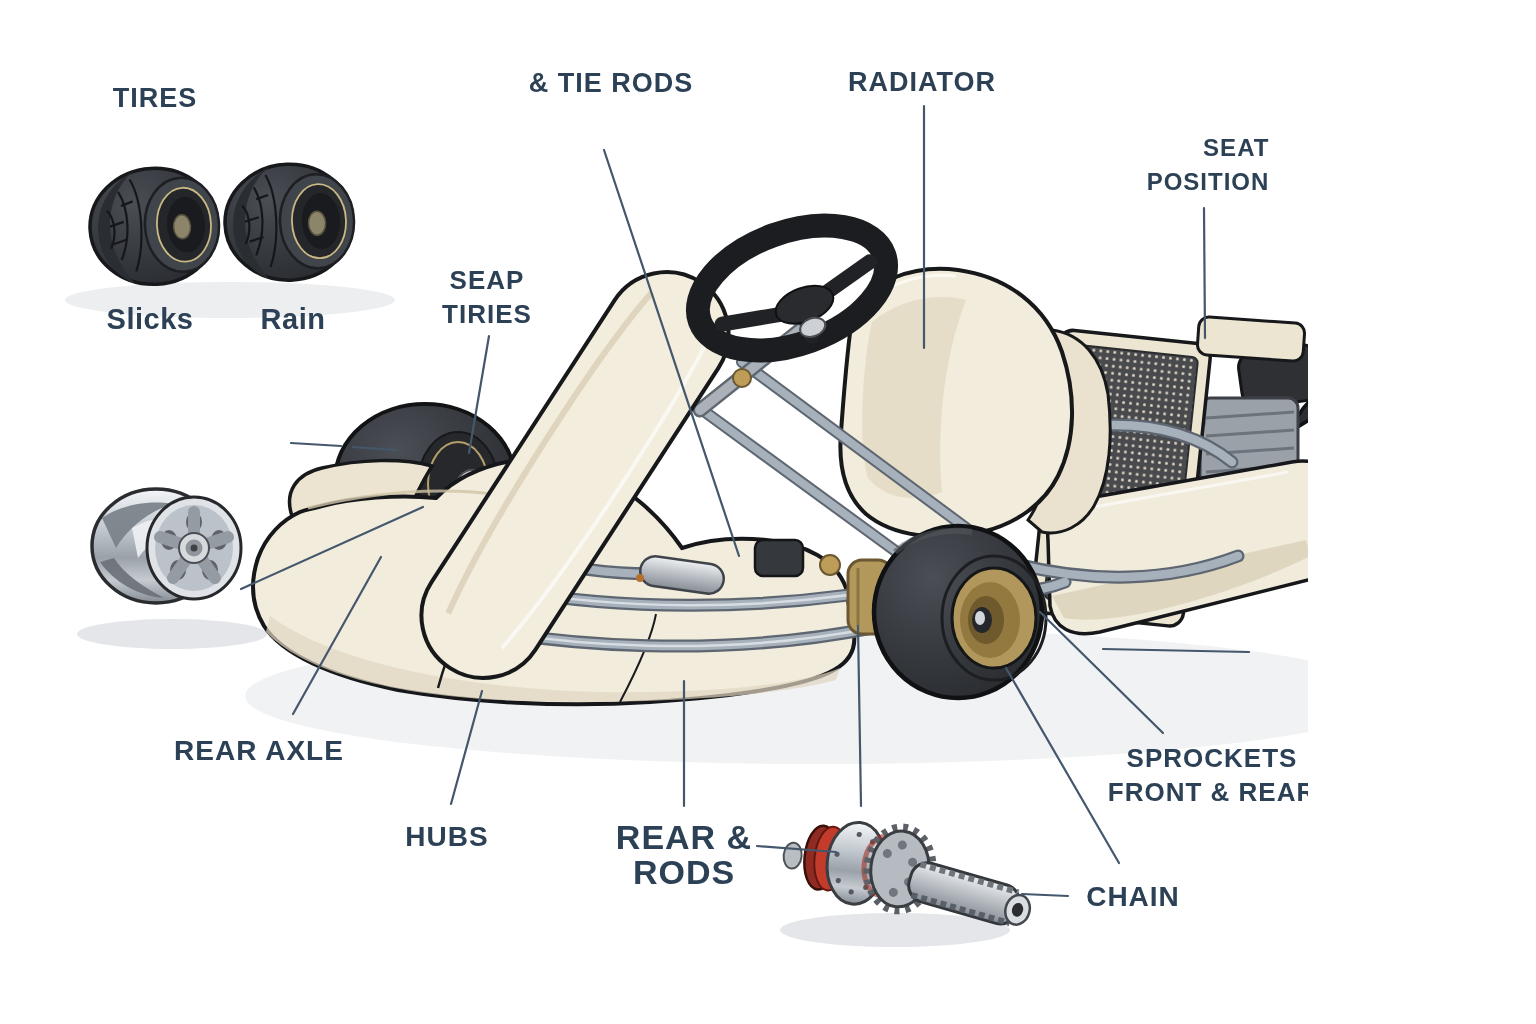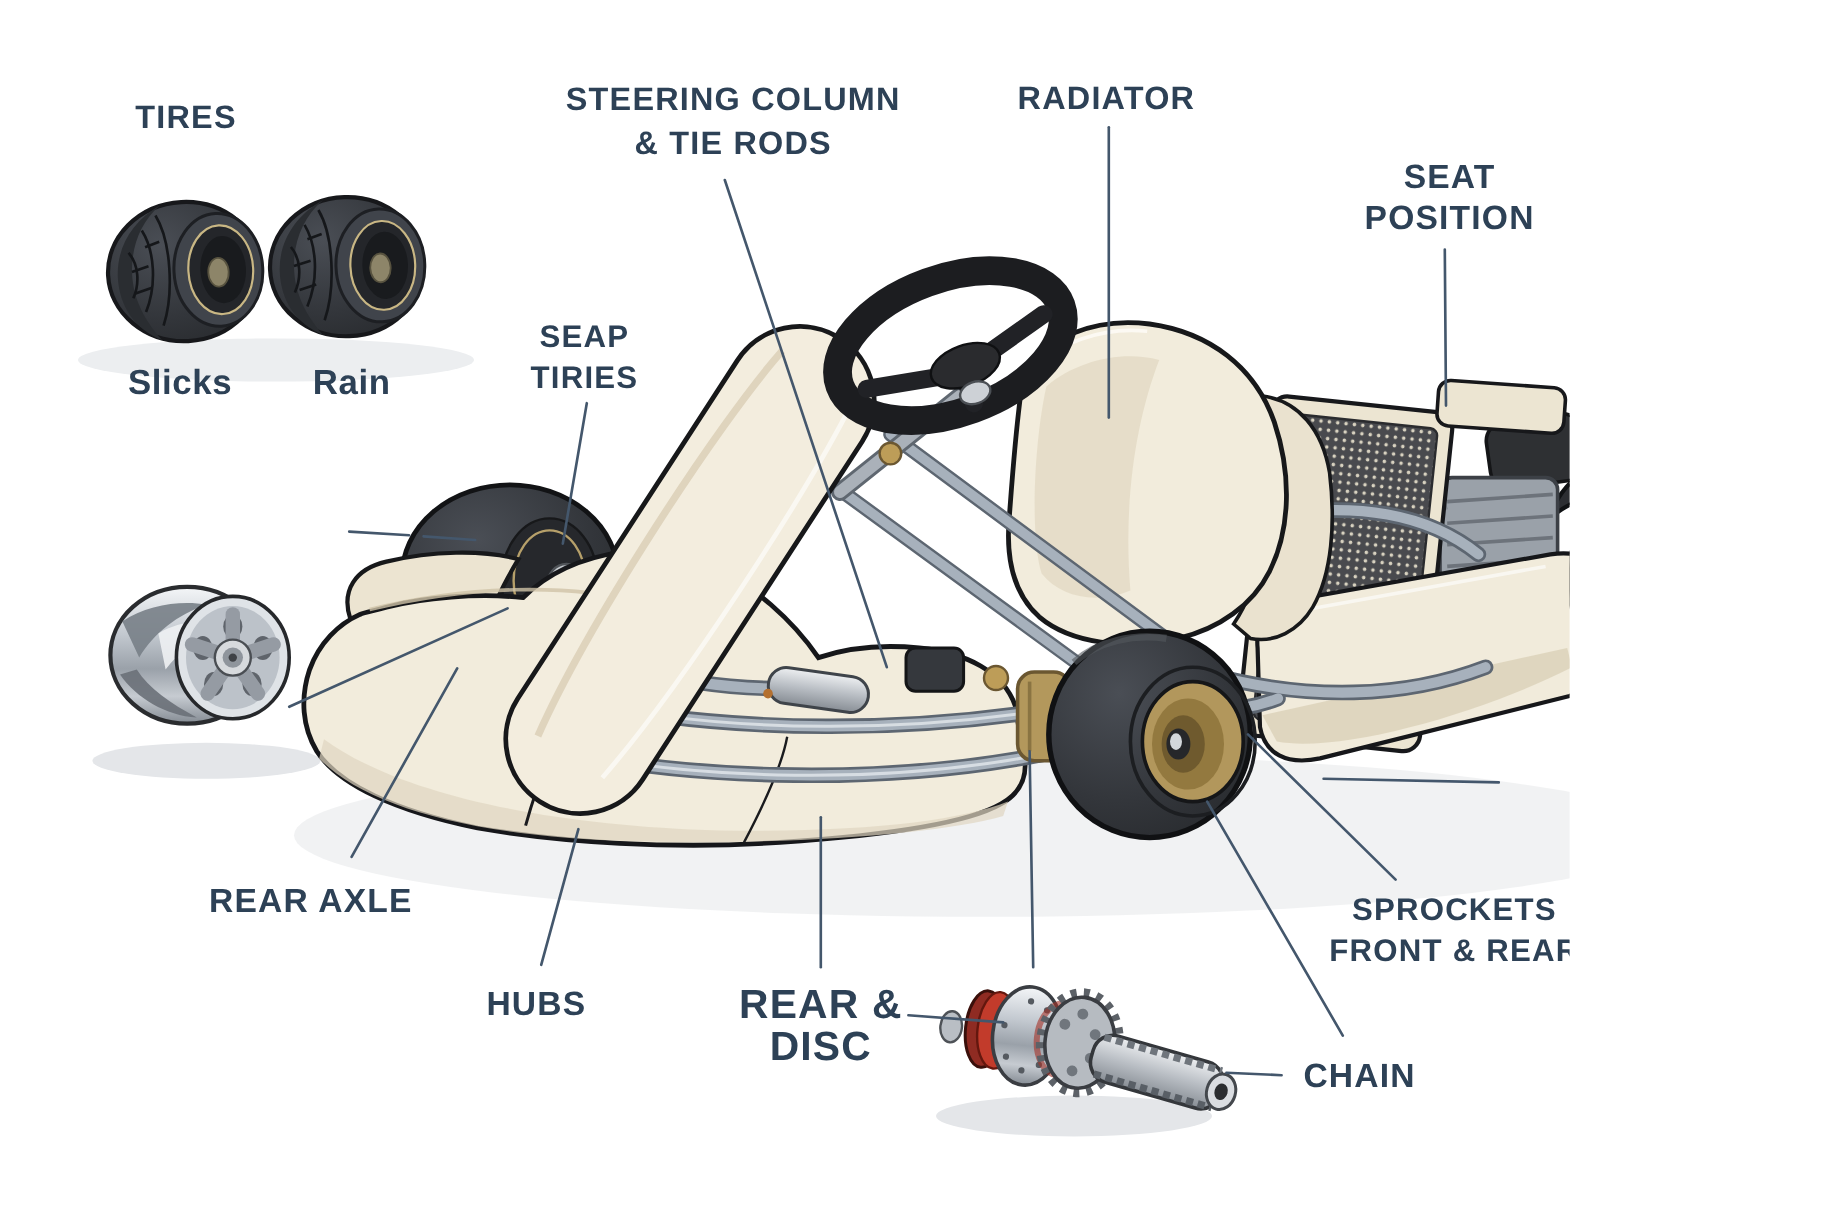"STEERING COLUMN" span.ln { html: <span>STEERING COLUMN</span> -> none }
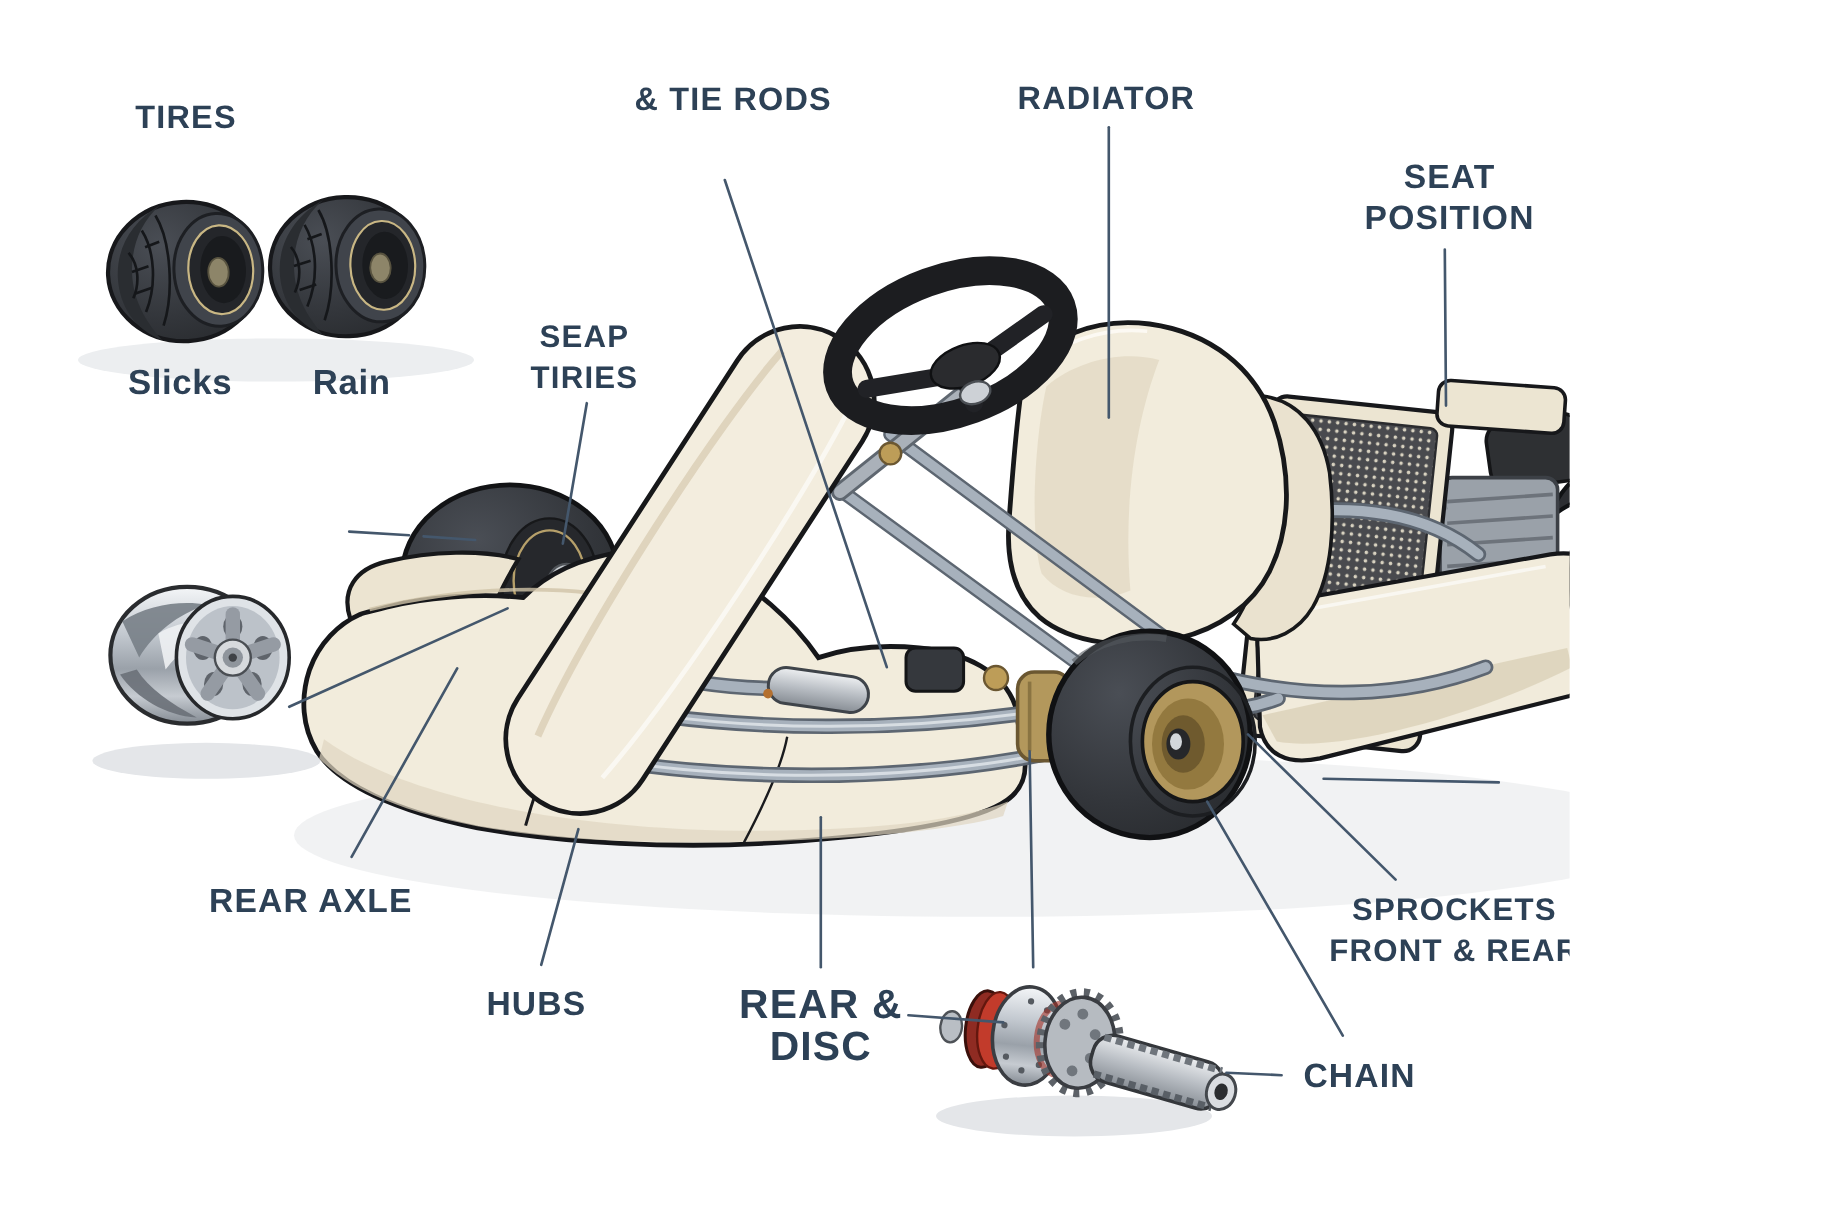"SEAT" div.lbl { font-size: 28px -> 24px; text-align: none -> right }
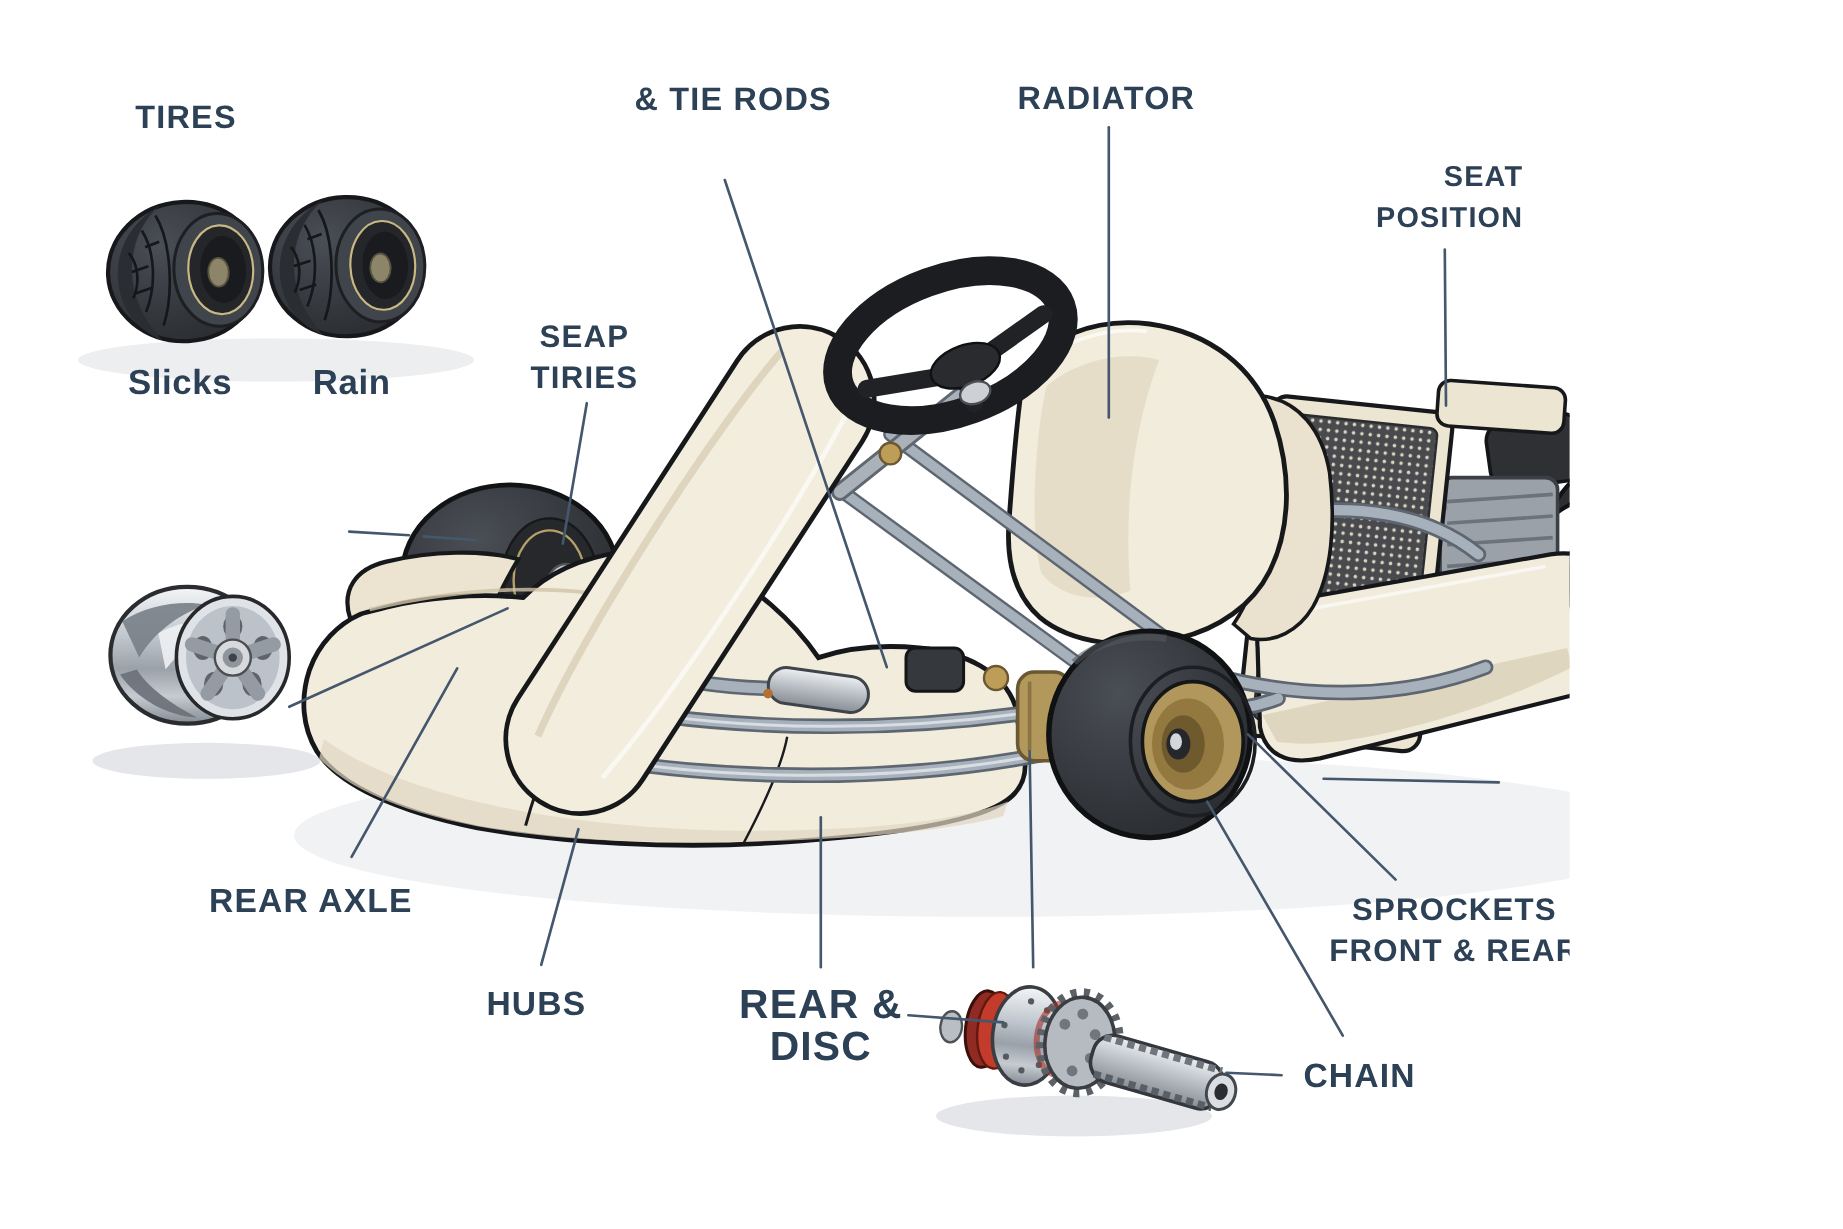"DISC" span.ln { text: DISC -> RODS }
